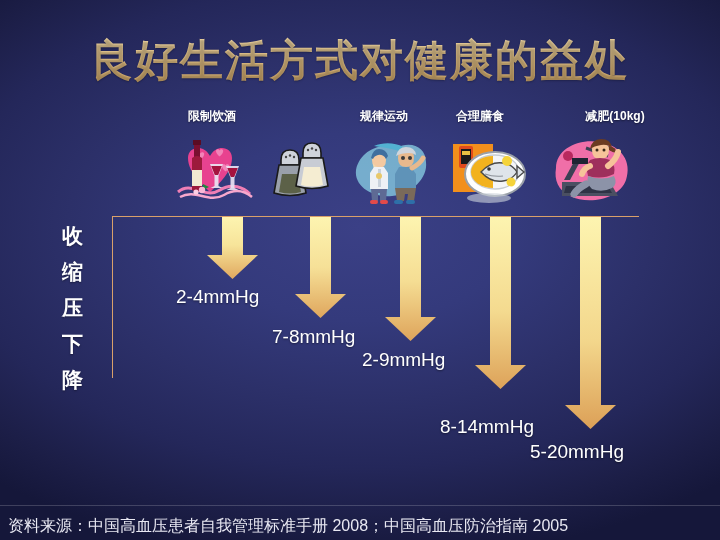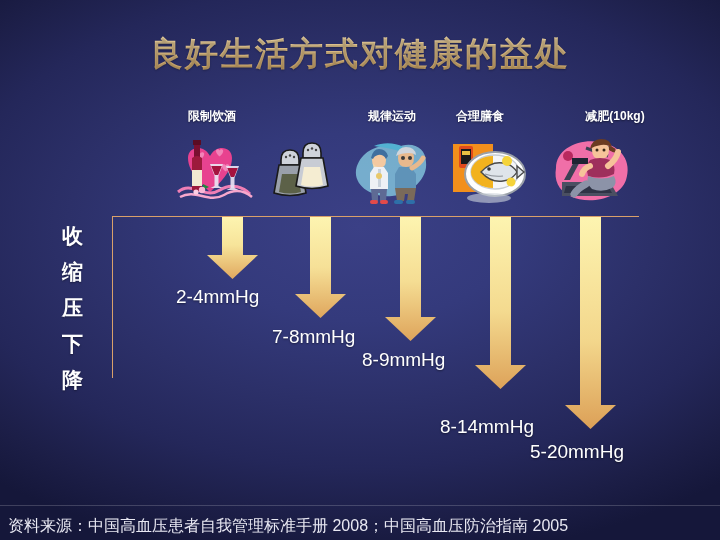"良好生活方式对健康的益处" #title { font-size: 33px -> 43px }
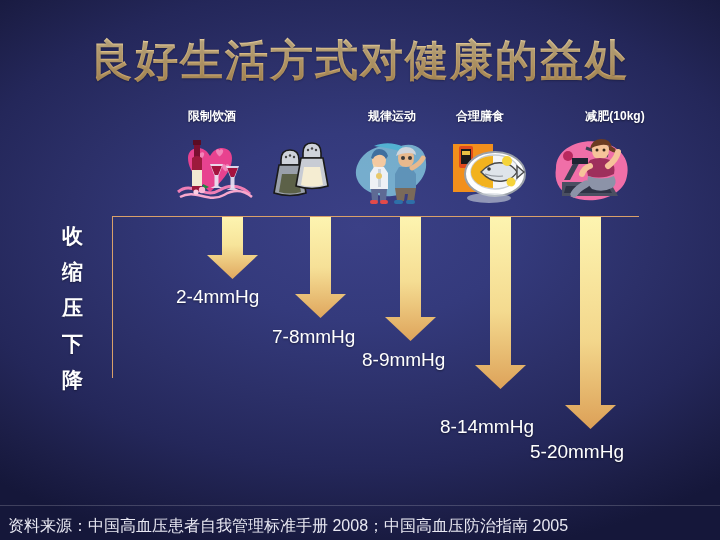"规律运动" div.col-label { left: 332px -> 324px }
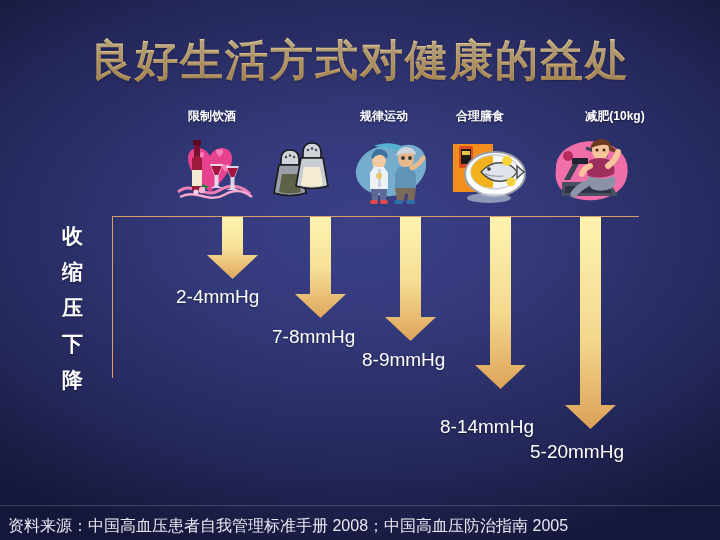"8-9mmHg" div.value-label { text: 8-9mmHg -> 2-9mmHg }
